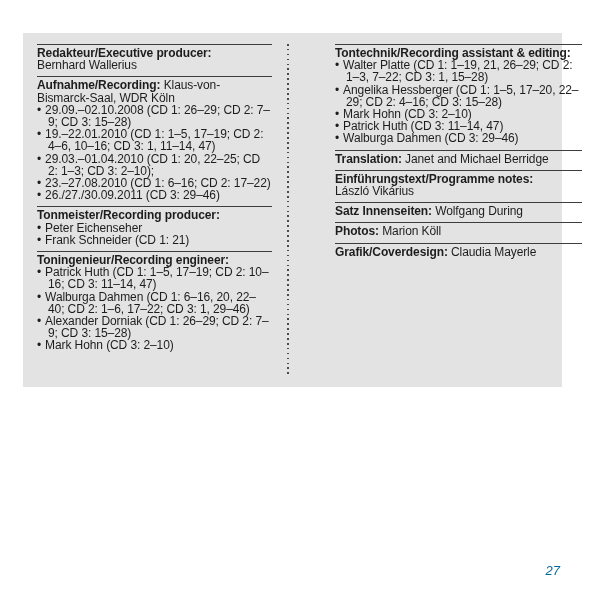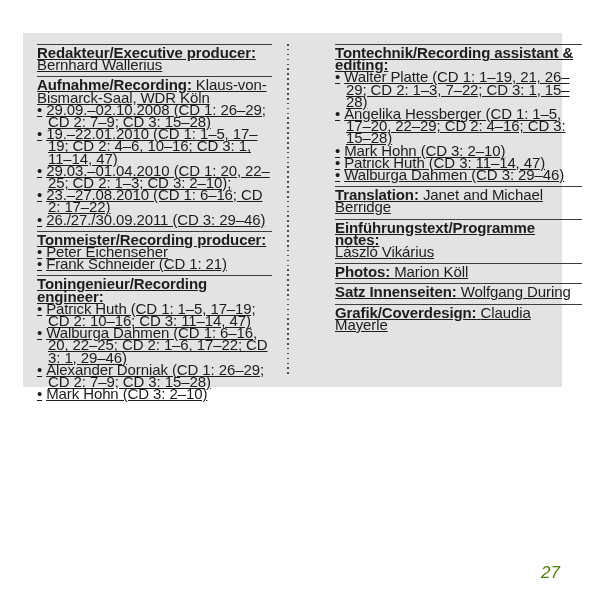"Redakteur/Executive producer:" .col { font-size: 15px -> 12px; text-decoration: underline -> none }
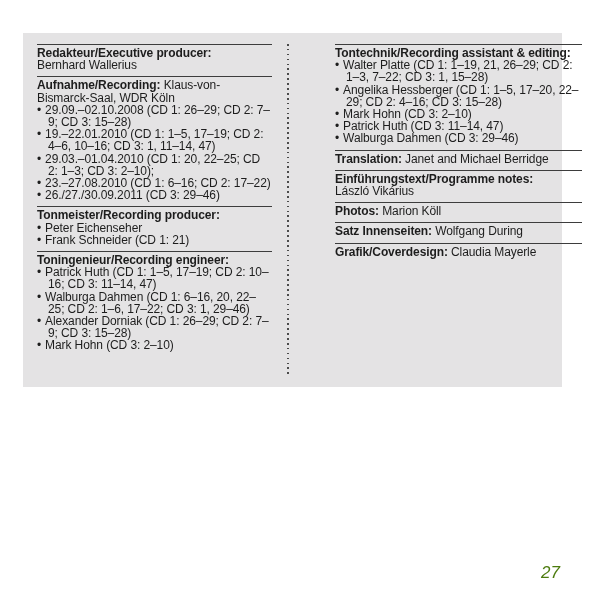"Photos: Marion Köll" div.section { order: before "Satz Innenseiten: Wolfgang During" -> after "Satz Innenseiten: Wolfgang During" }
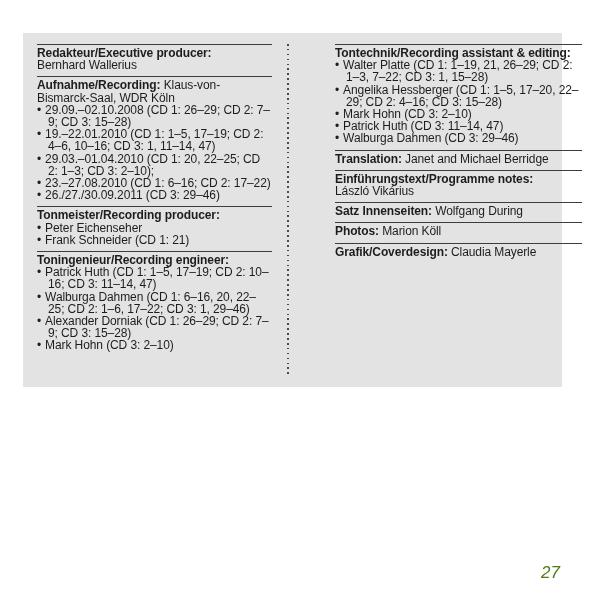"Walburga Dahmen (CD 1: 6–16," div.bullet { text: 25 -> 40 }
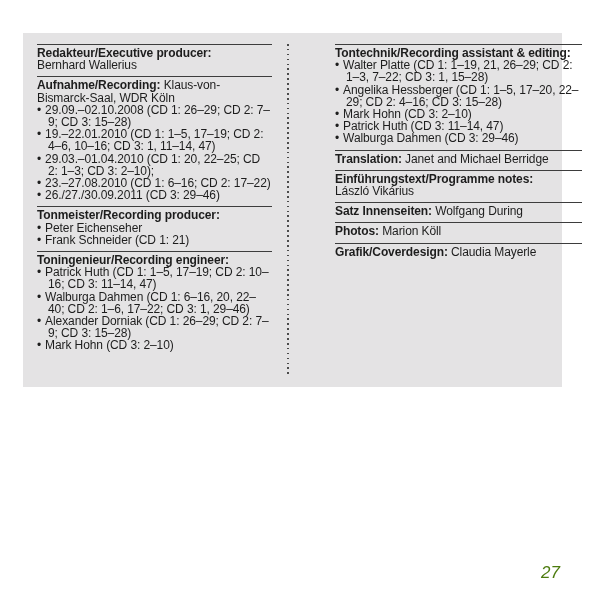"27" .page-number { color: #4d7c0f -> #0369a1; font-size: 17px -> 13px }
